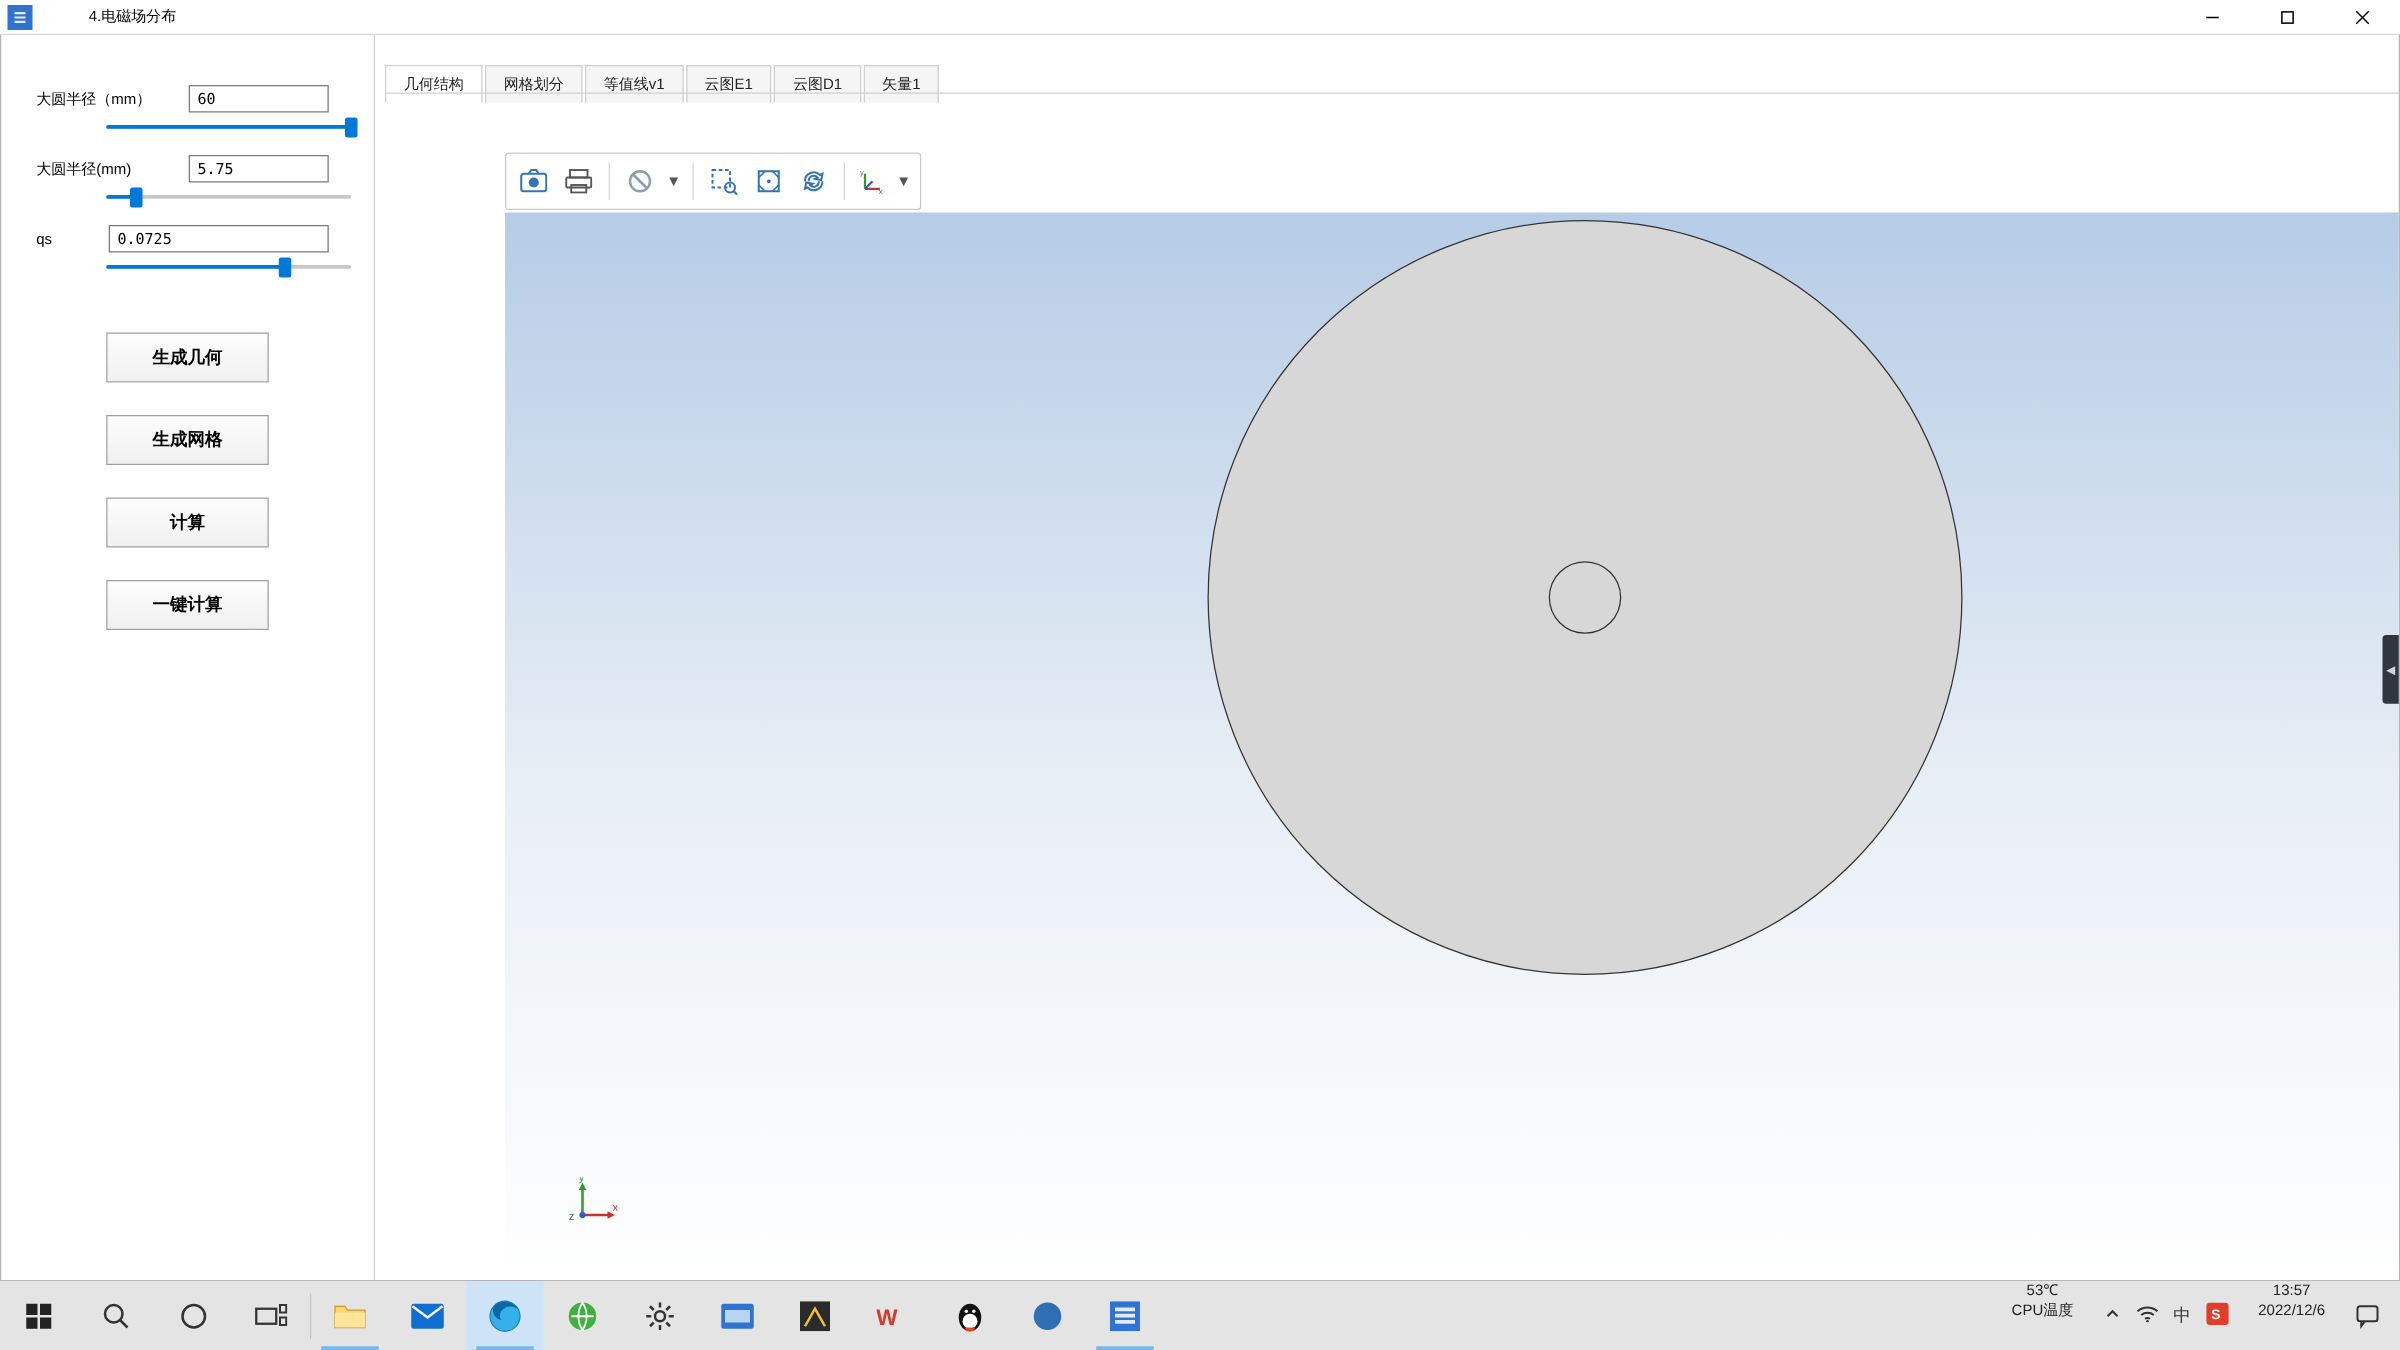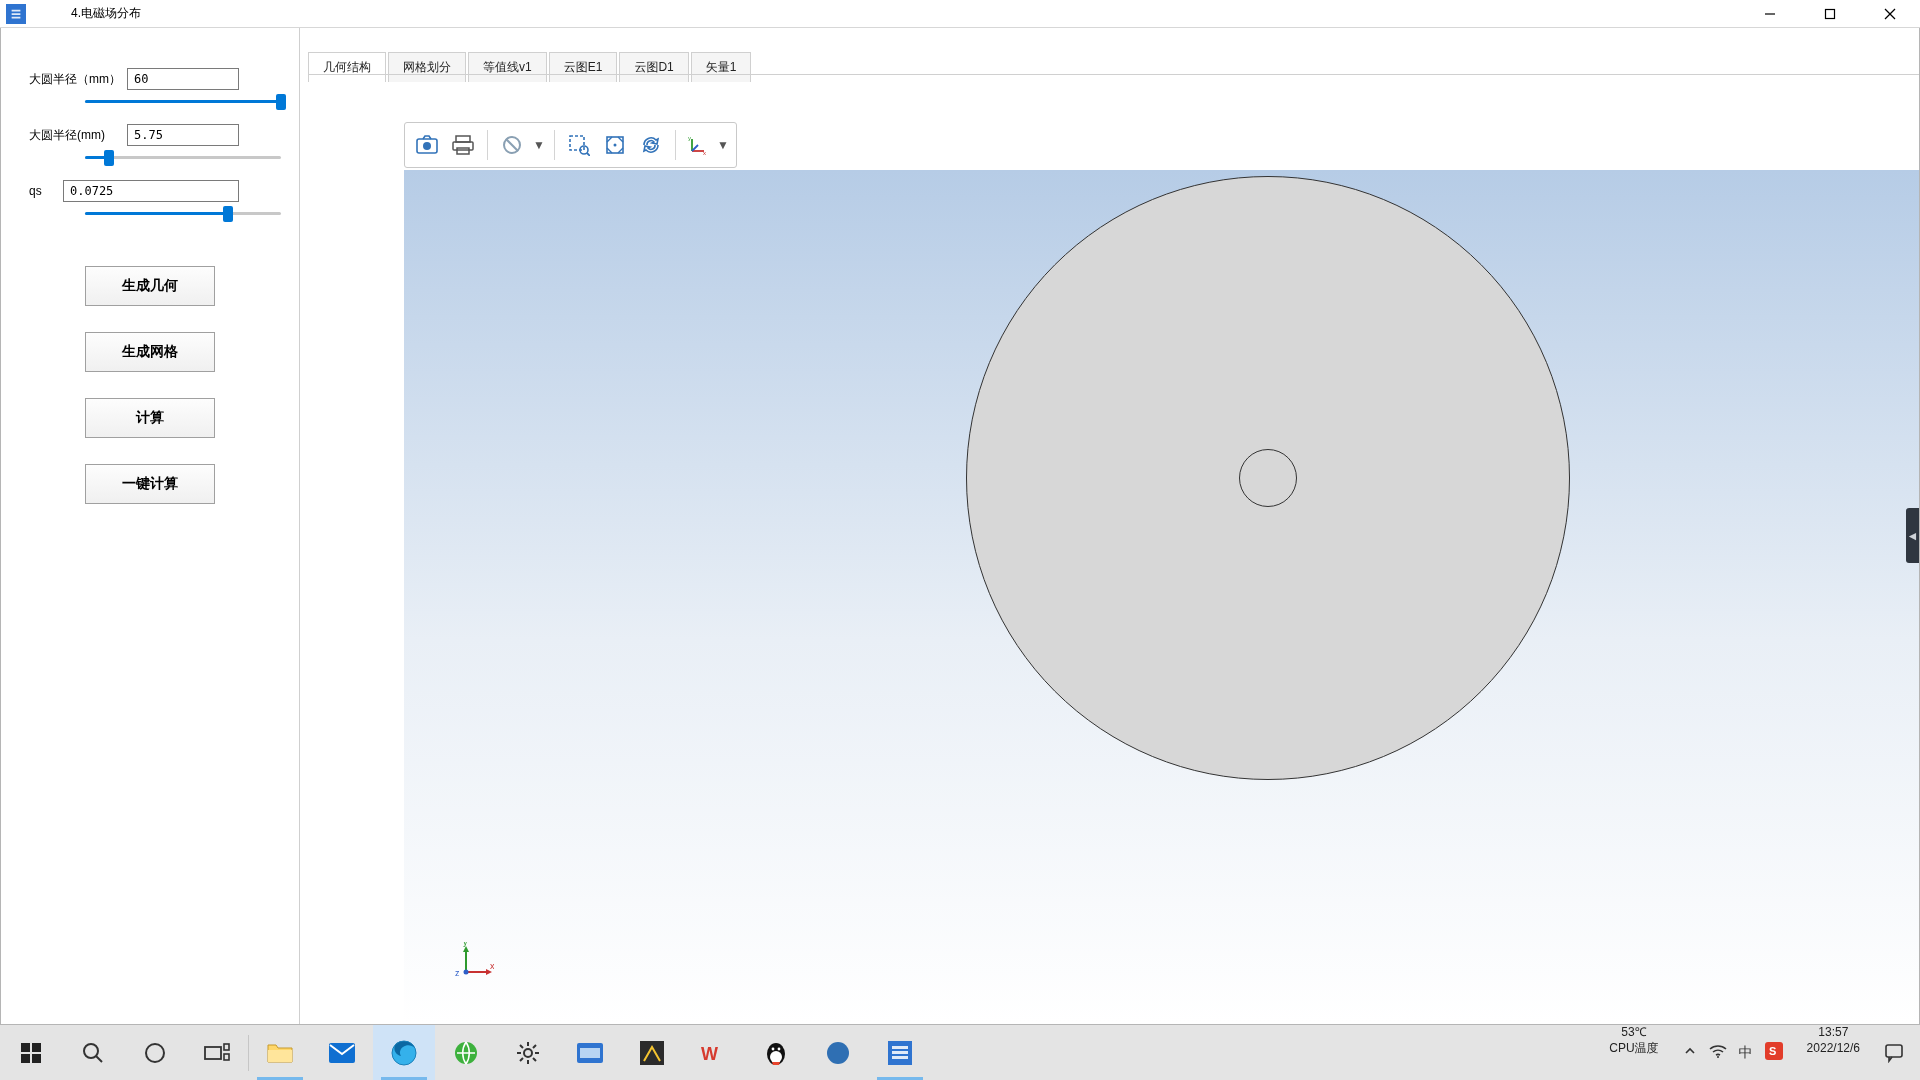"大圆半径（mm）" .param-row { gap: none -> 24px }
